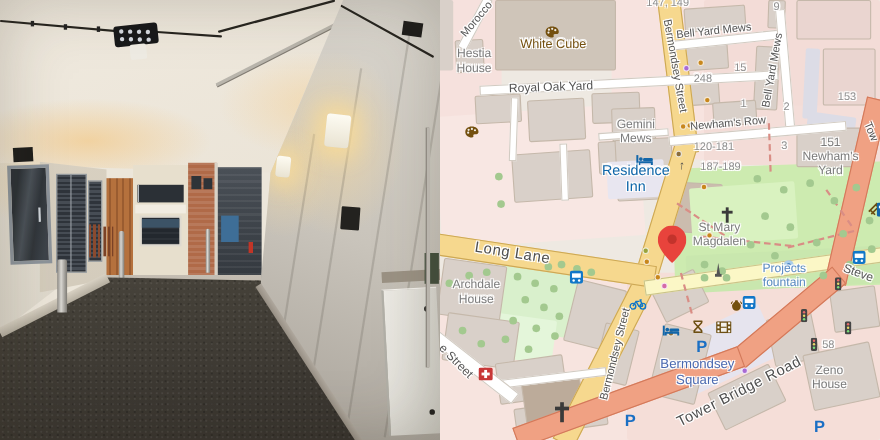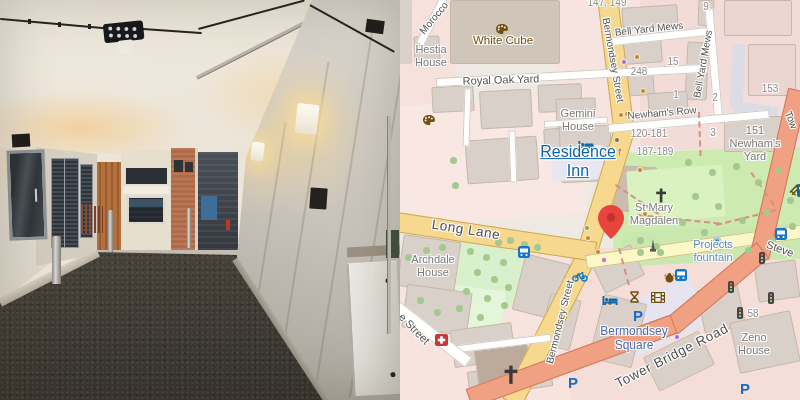"Gemini" div.lbl { text: House -> Mews }
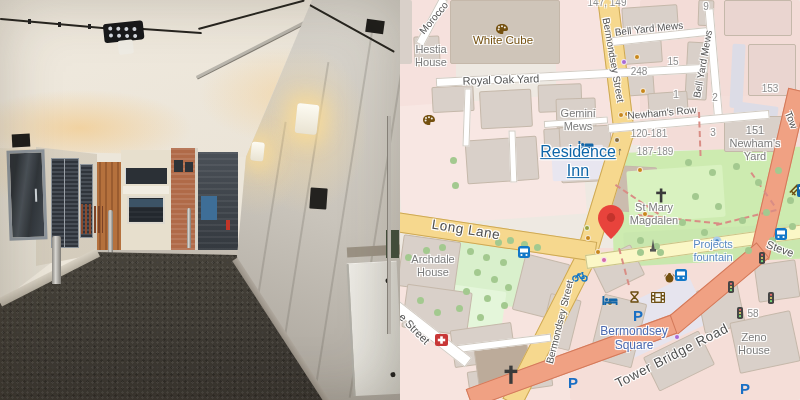"Residence" .s-tour { font-size: 16px -> 13px; text-decoration: underline -> none }
